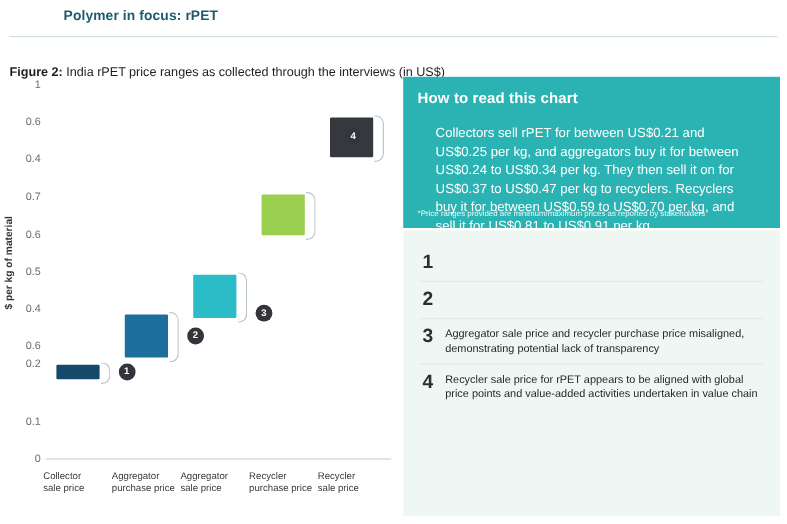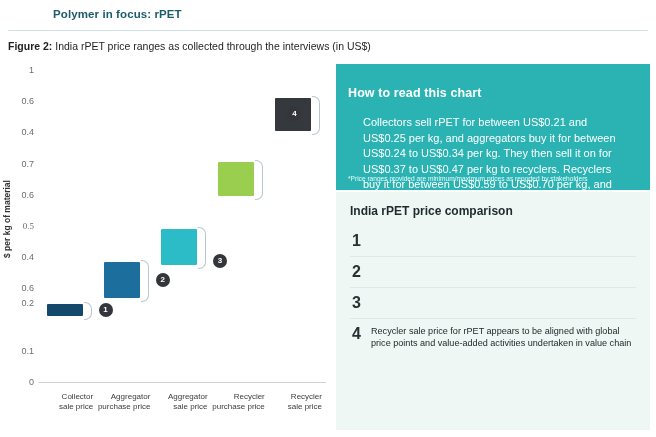"Figure 2: India rPET price" .figcap { top: 40px -> 54px }
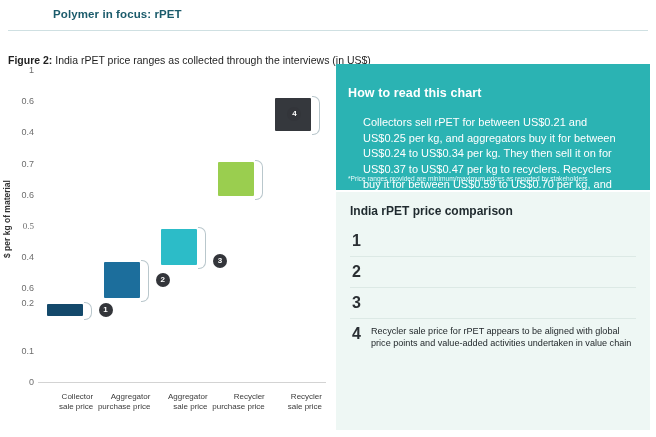"How to read this chart" .teal h3 { margin: 12px 0 5px 0 -> 1px 0 5px 0 }
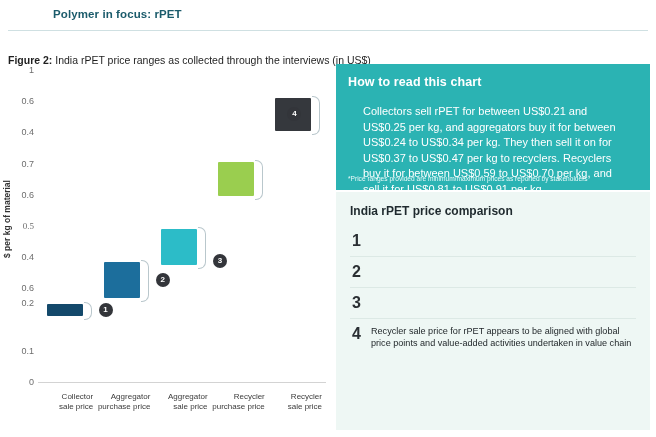"India rPET price comparison" h3 { html: <h3>India rPET price comparison</h3> -> none }
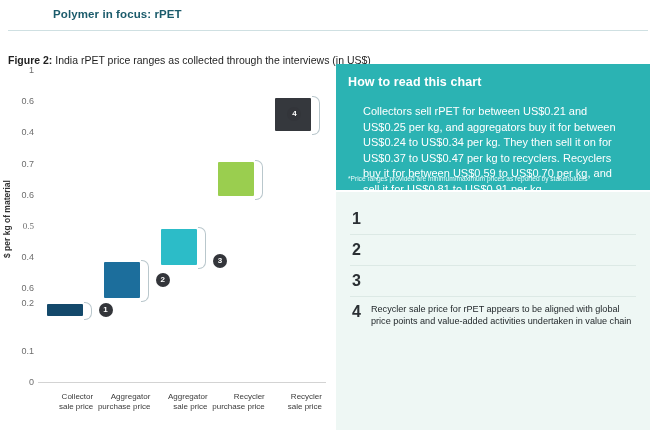"0.5" div.ytick { font-family: Liberation Serif, serif -> none }
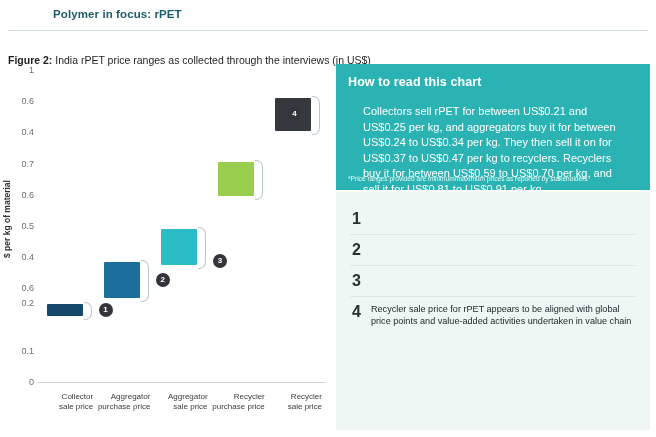"Aggregator sale price and recycler" div.t { html: none -> <div>Aggregator sale price and recycler purchase price misaligned, demonstrating potential lack of transparency</div> }
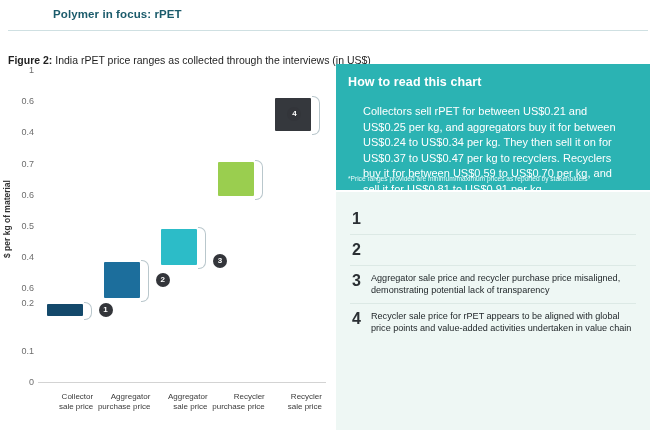"Collector" .xcat { text-align: right -> left }
